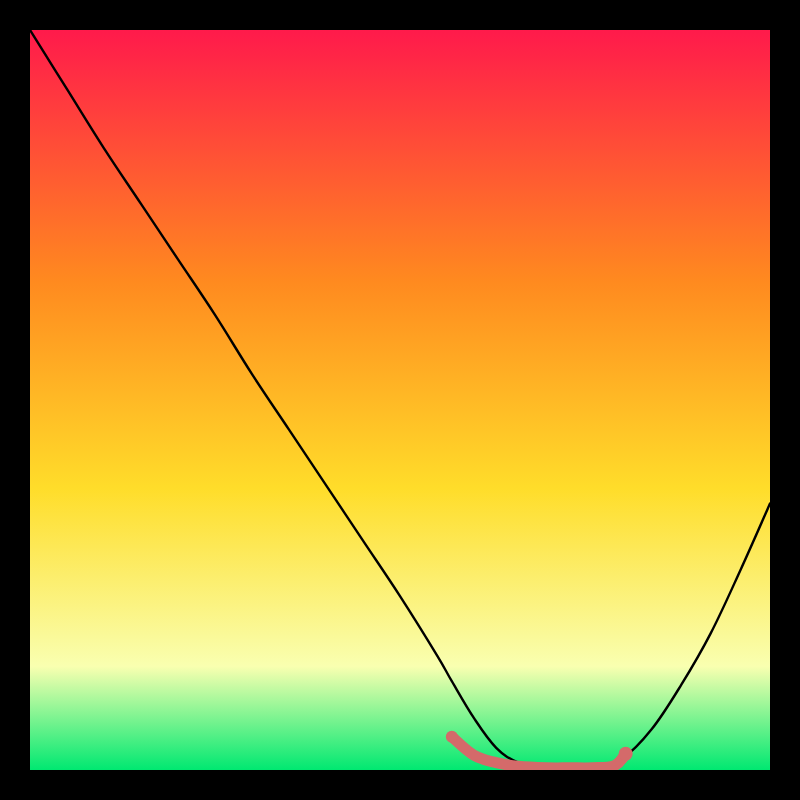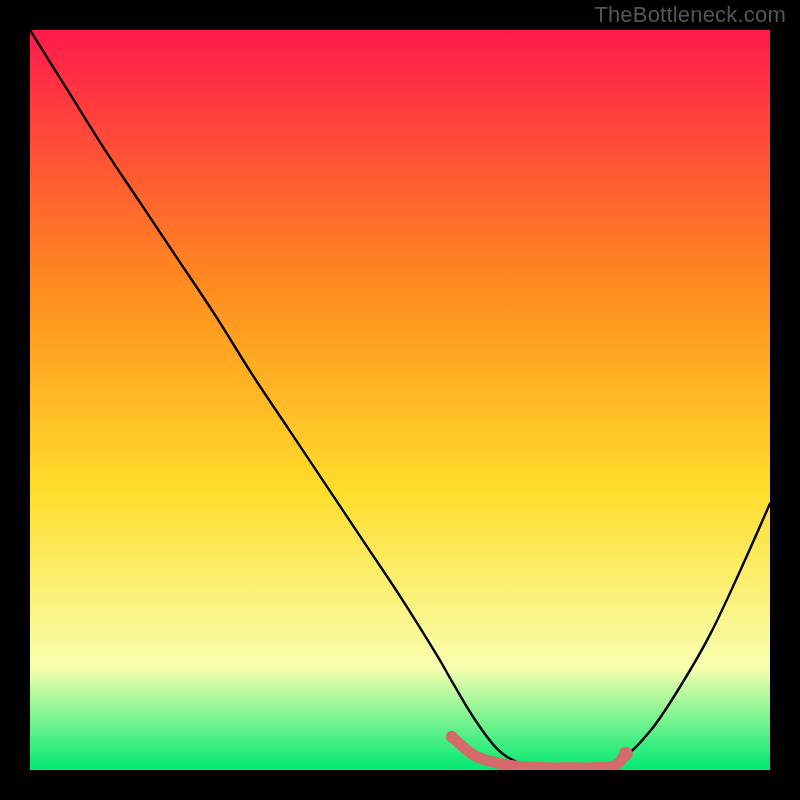"TheBottleneck.com" div.watermark { html: <div>TheBottleneck.com</div> -> none }
